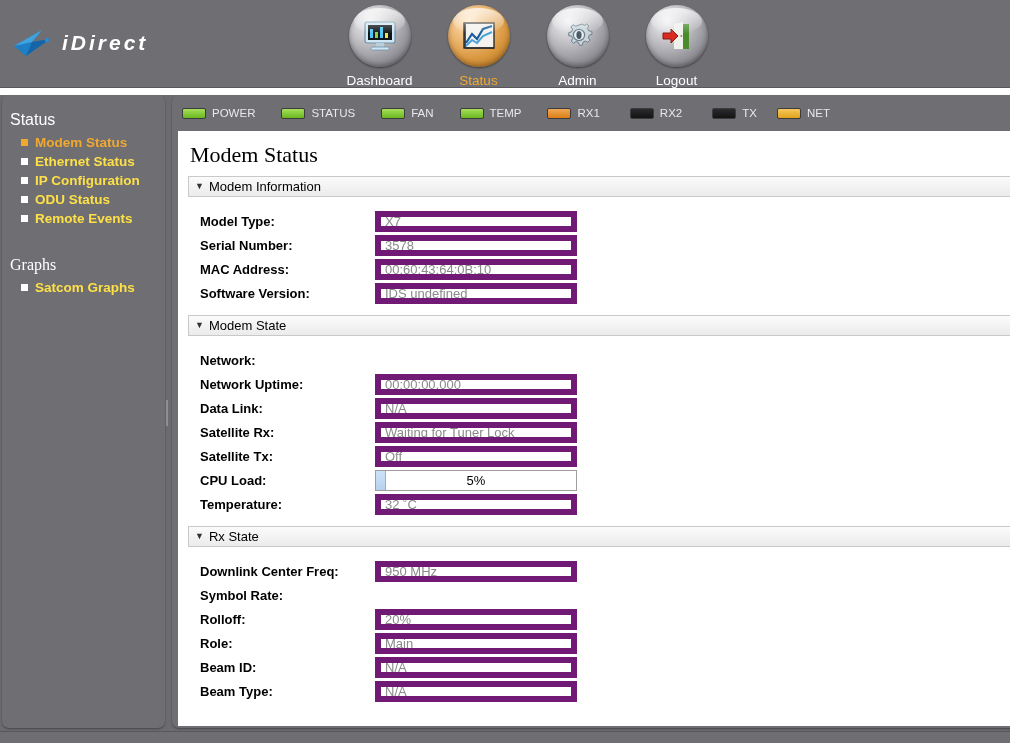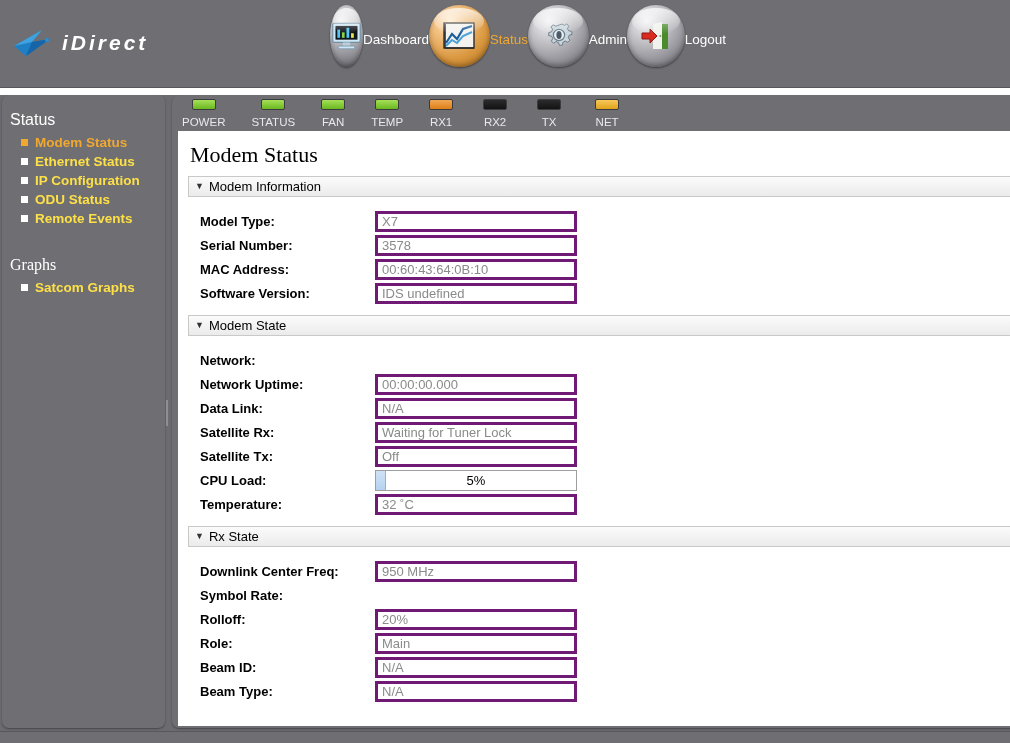"Dashboard" .nav-item { flex-direction: row -> column }
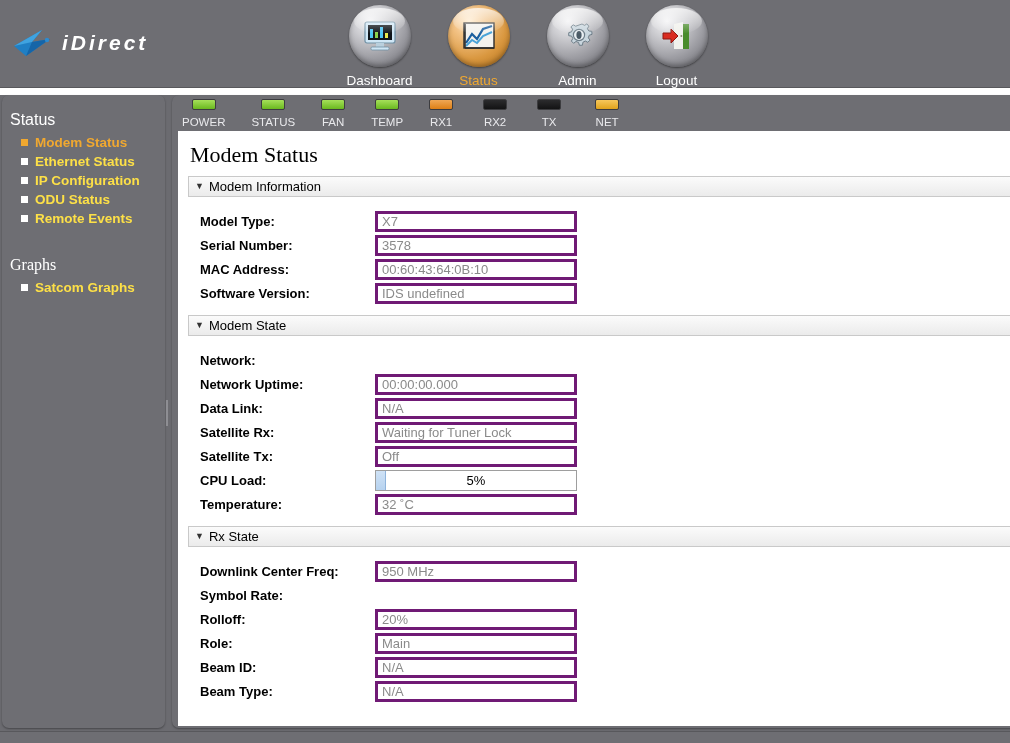"POWER" .led-group { flex-direction: column -> none }
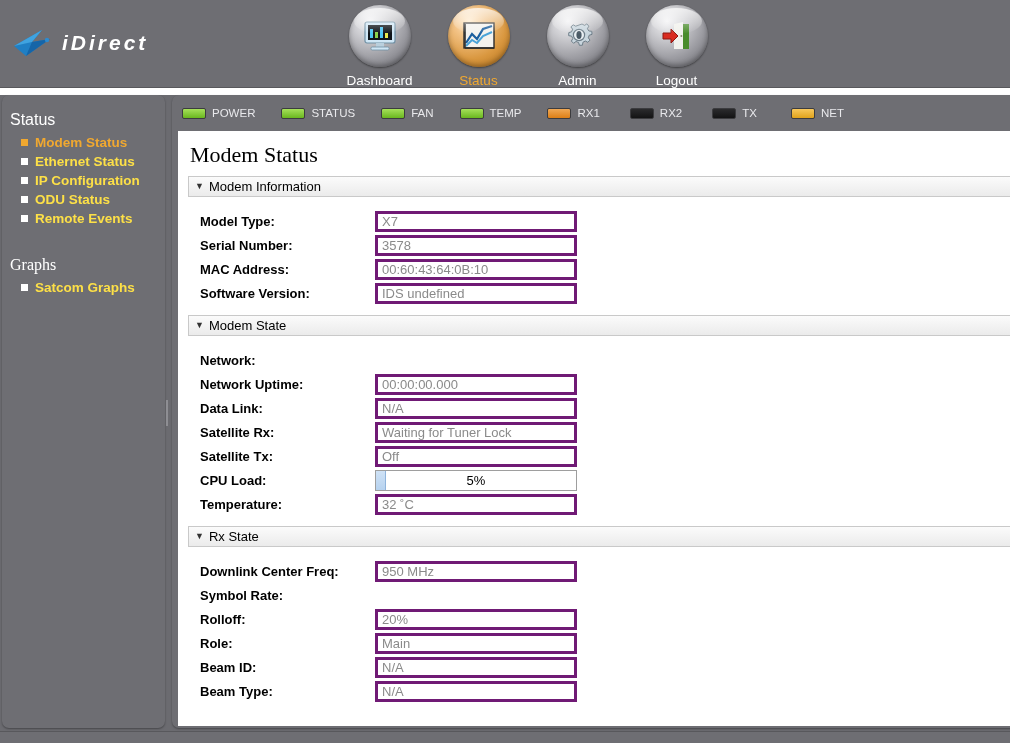"TX" div.led-group { margin-right: 34px -> 20px }
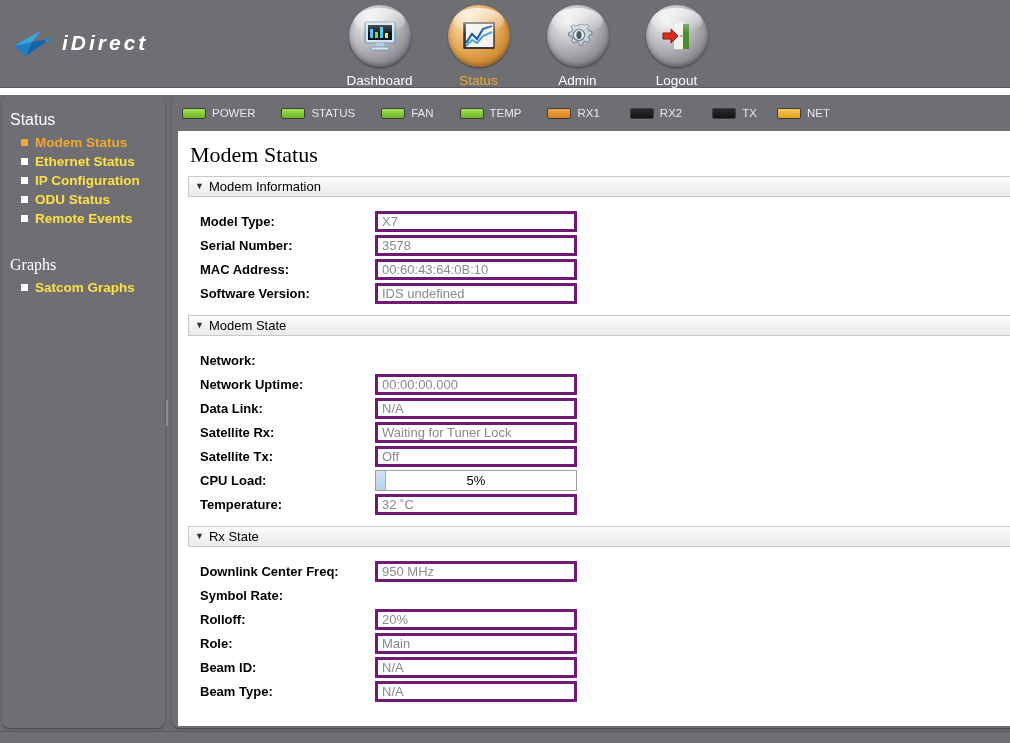"X7" .field-value { border: 3px solid #701a75 -> 6px solid #701a75 }
